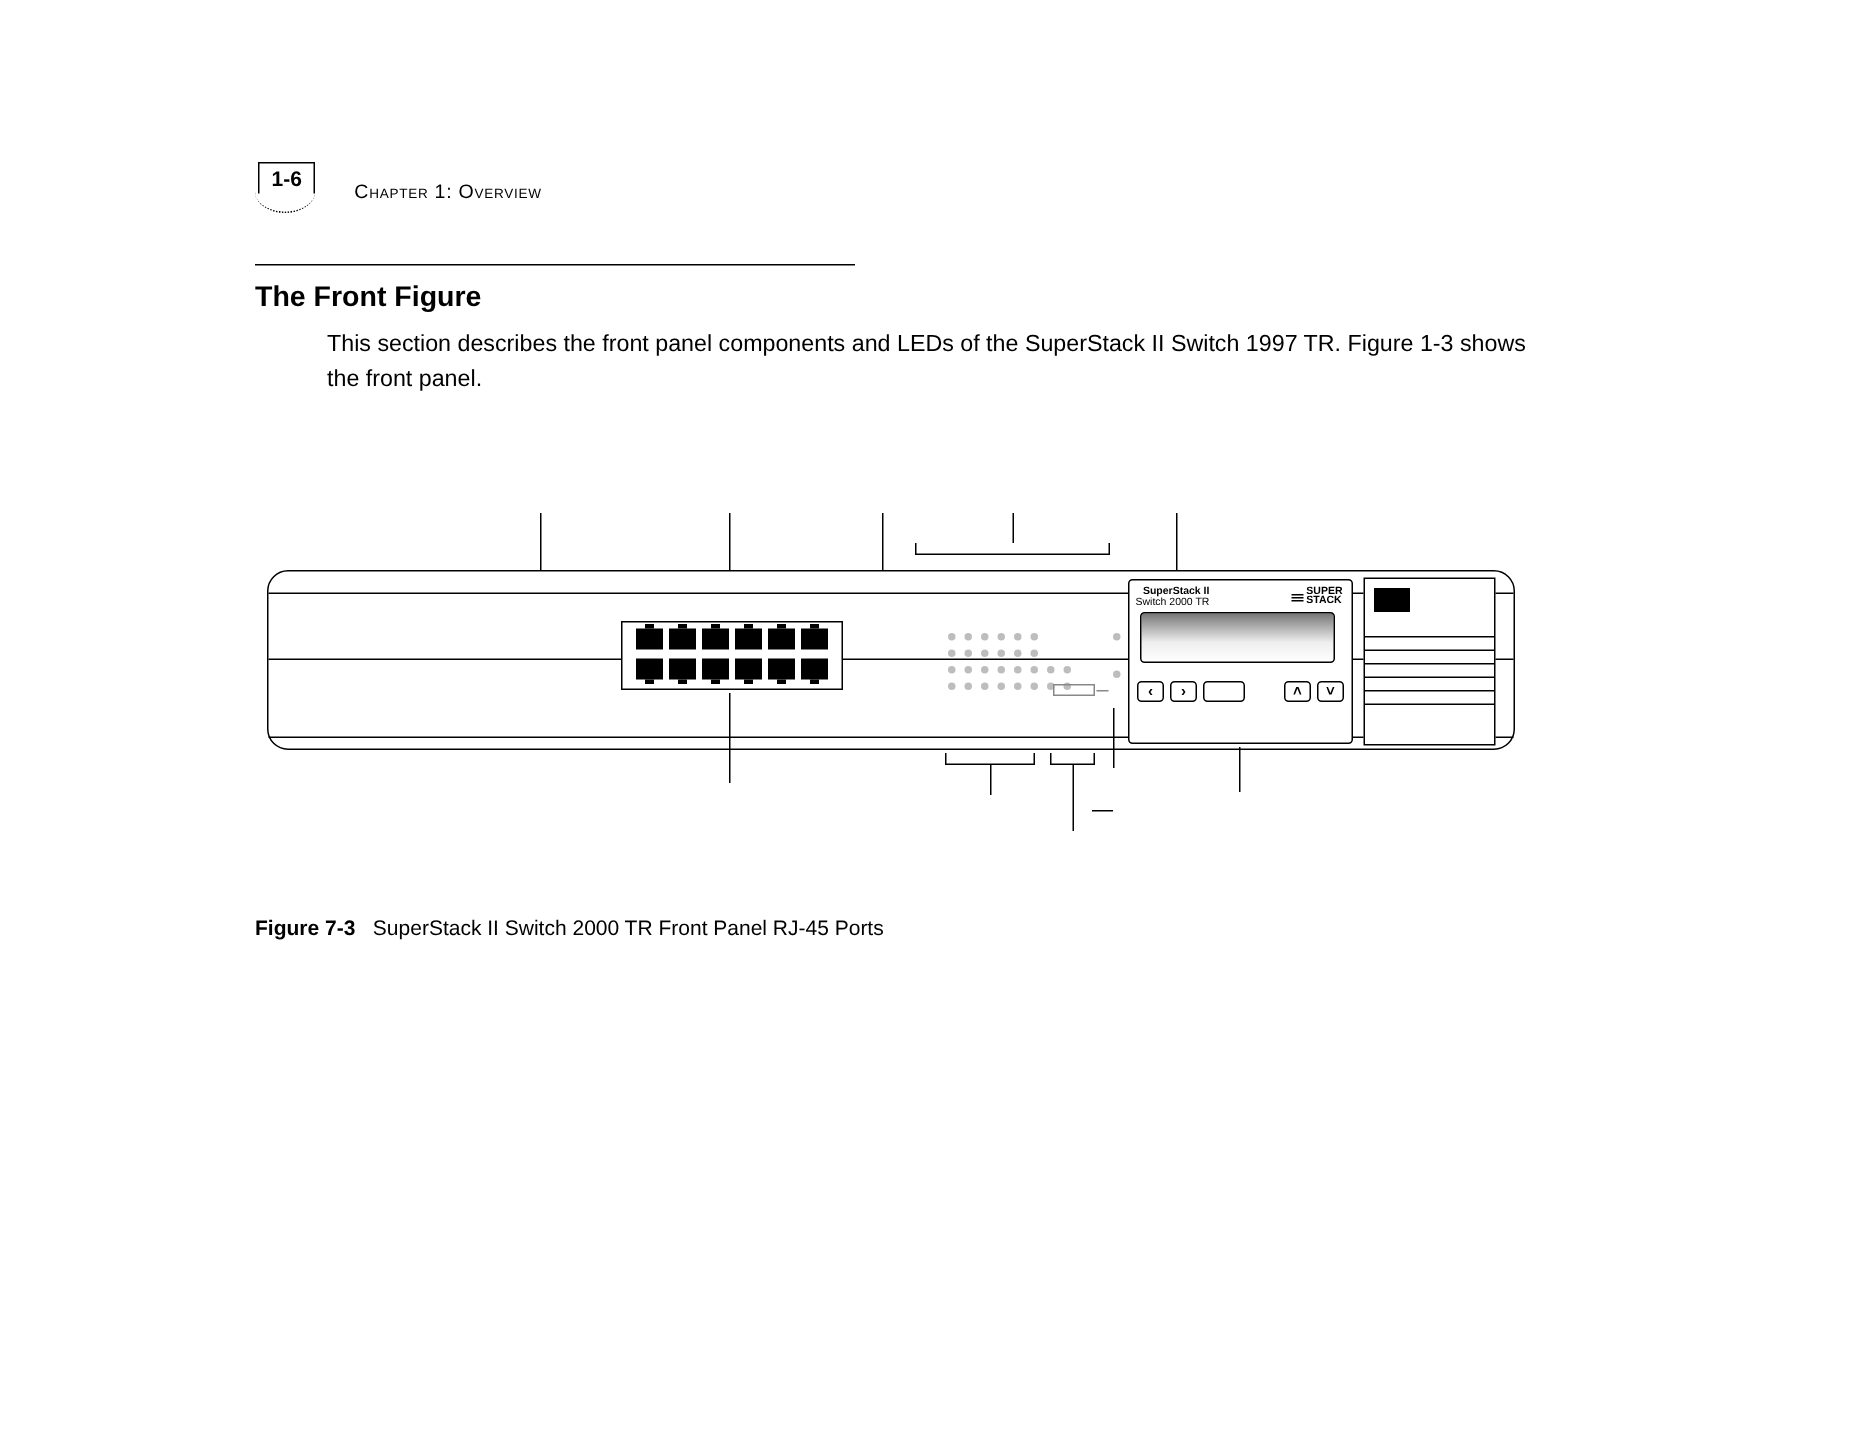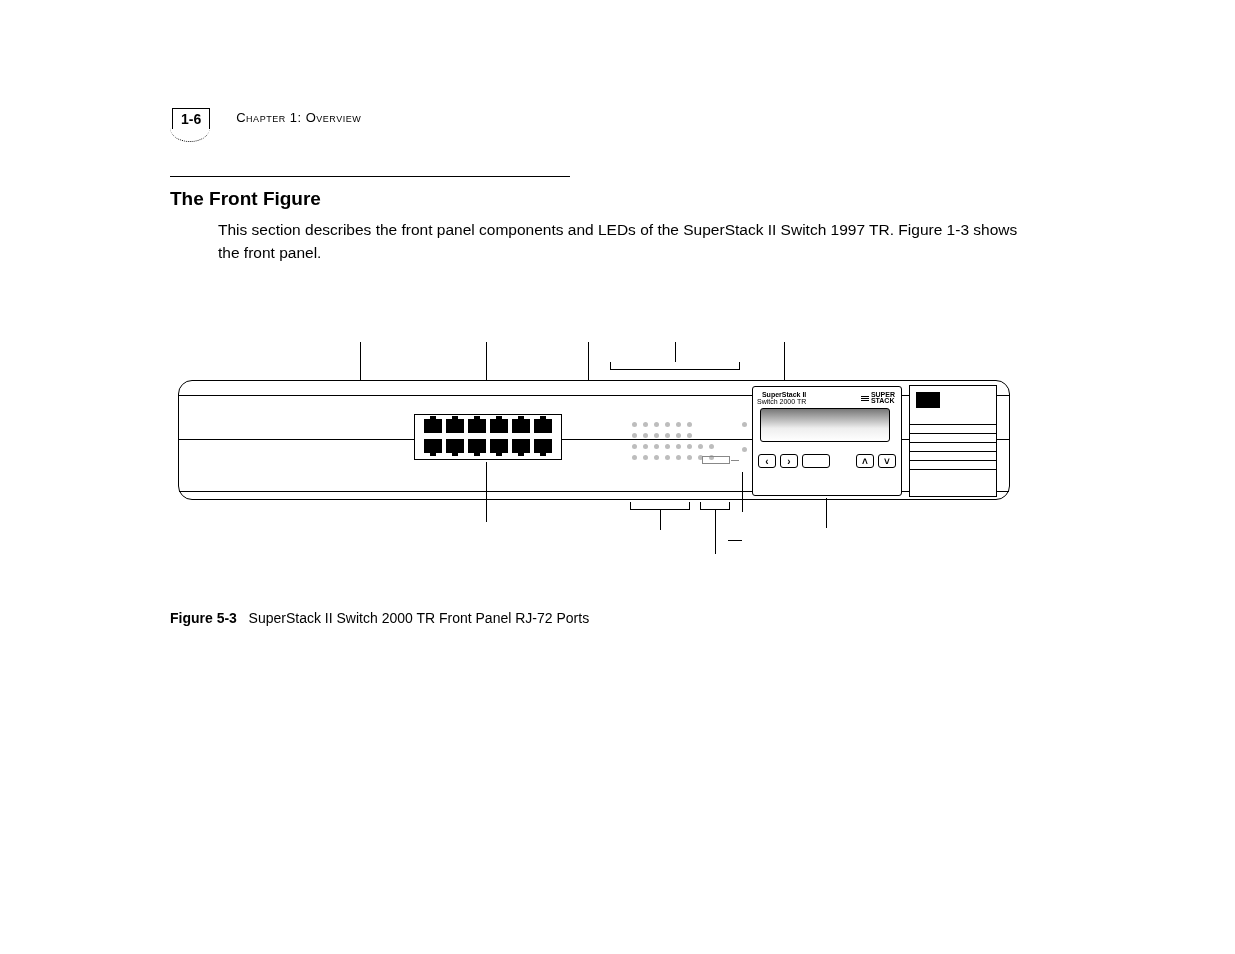"Chapter 1: Overview" .chapter-text { margin-top: 2px -> 12px }
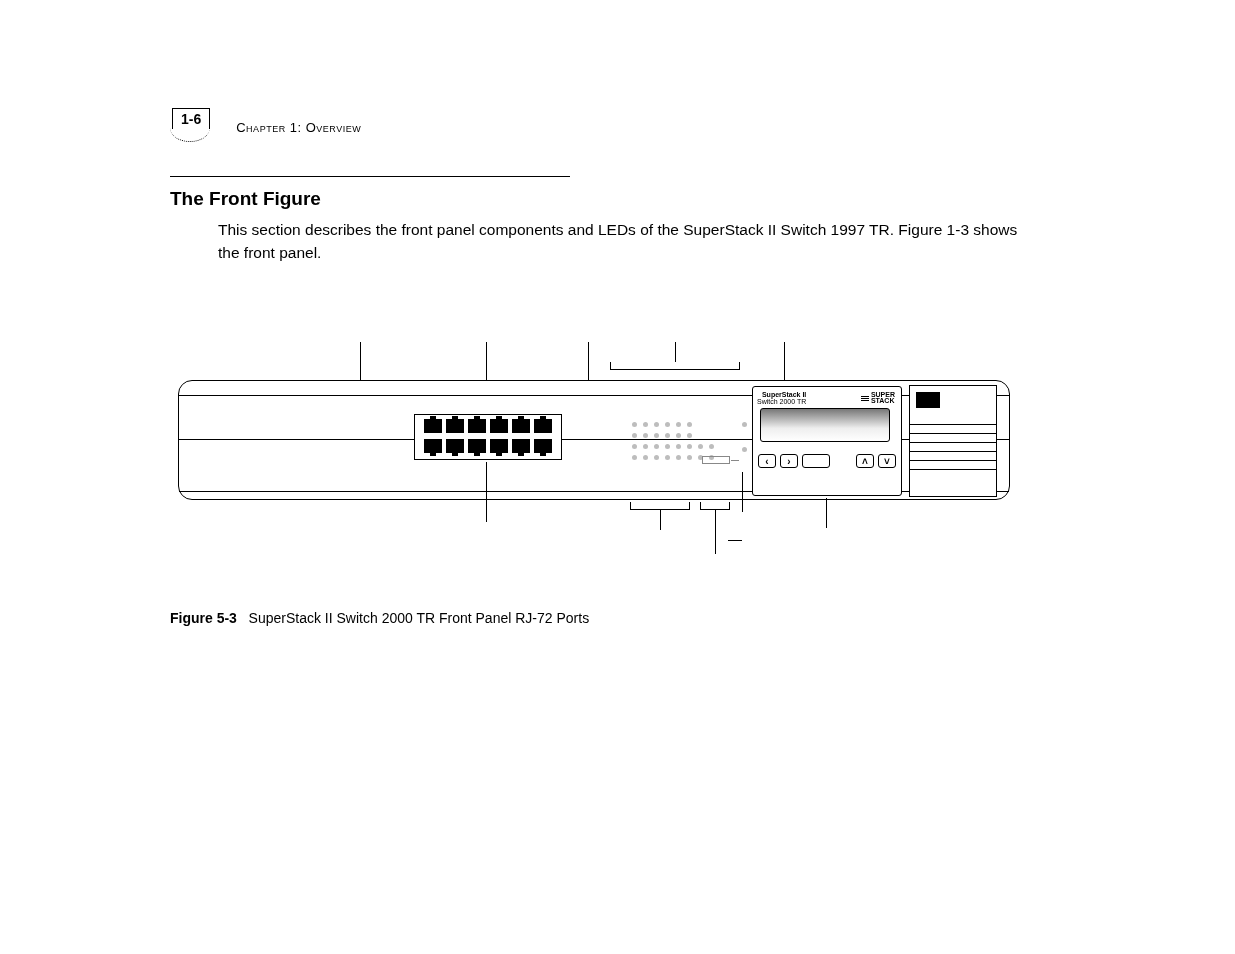"Figure 5-3" b { text: 5-3 -> 7-3 }
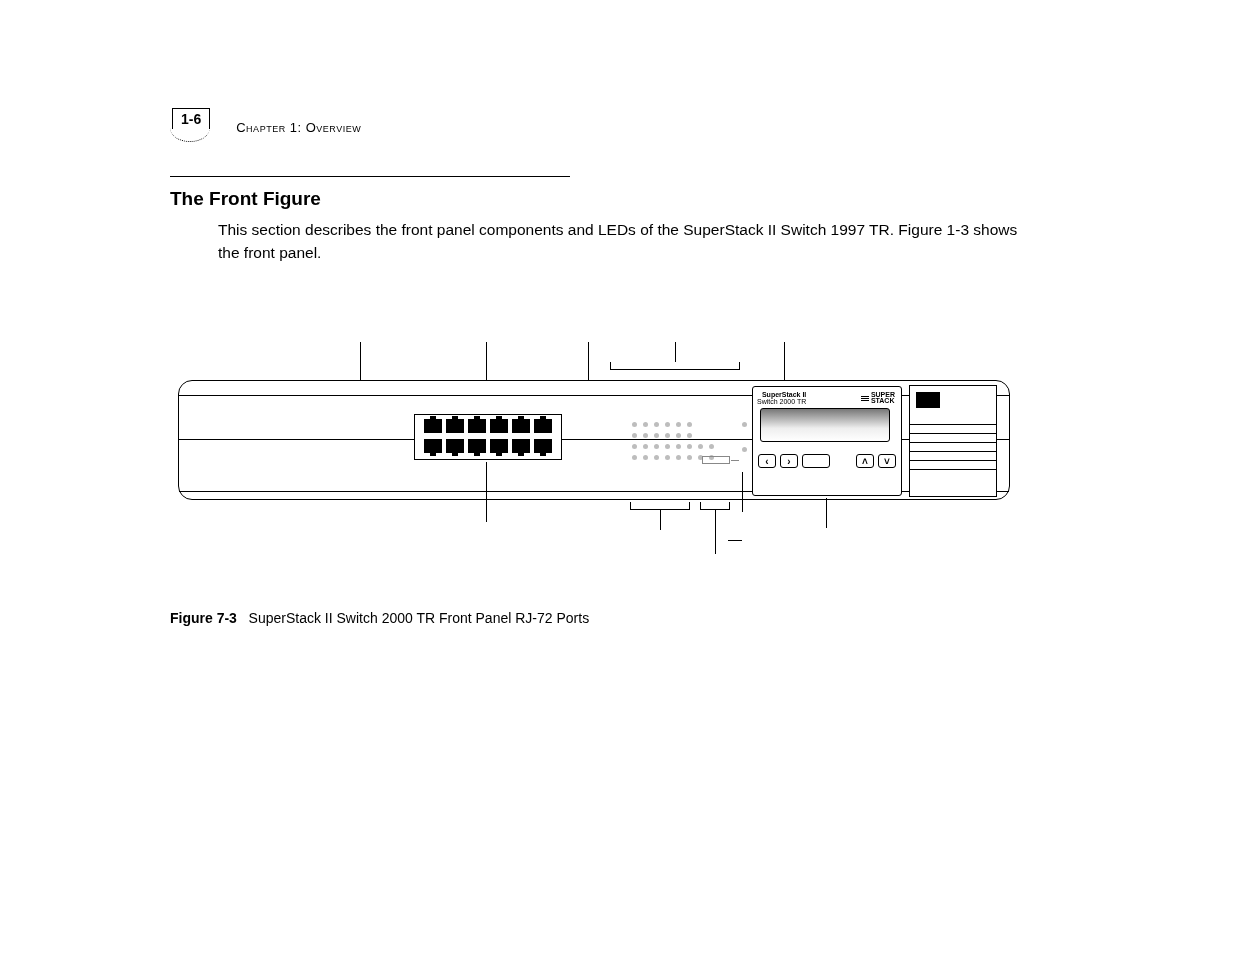"SuperStack II Switch 2000 TR" span { text: RJ-72 -> RJ-45 }
